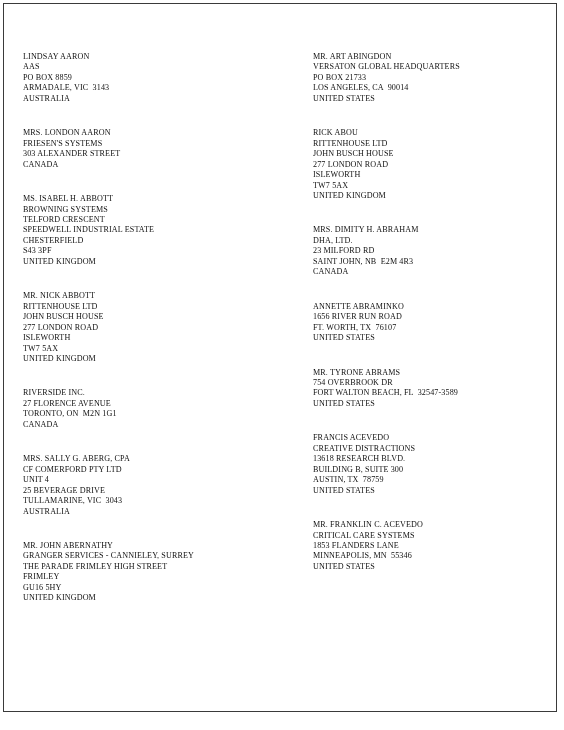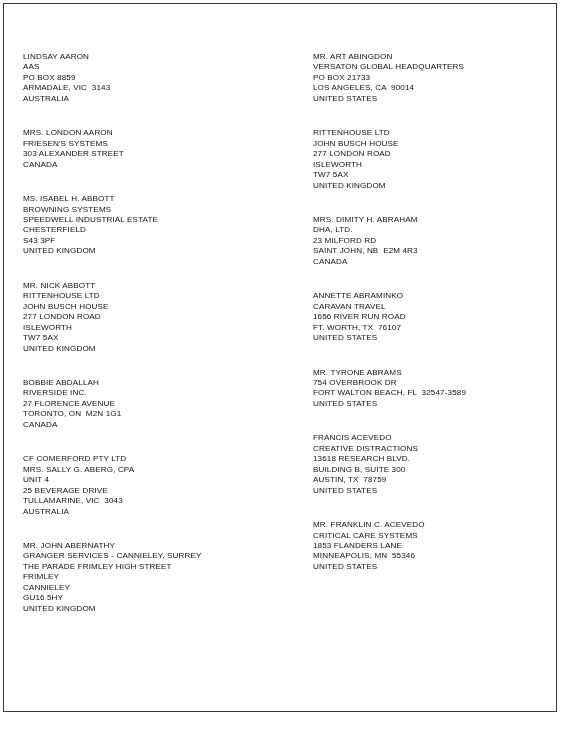"LINDSAY AARON" .column { font-family: none -> Liberation Serif, serif }
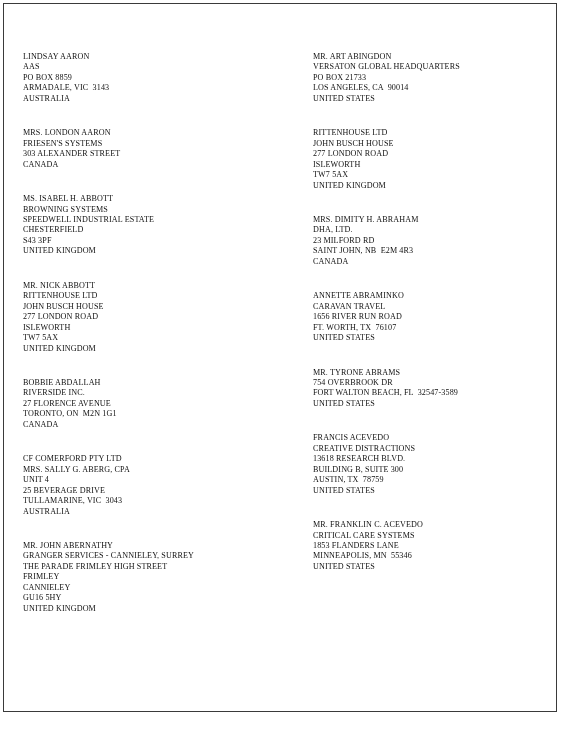"RICK ABOU" div.address-line { html: none -> <div>RICK ABOU</div> }
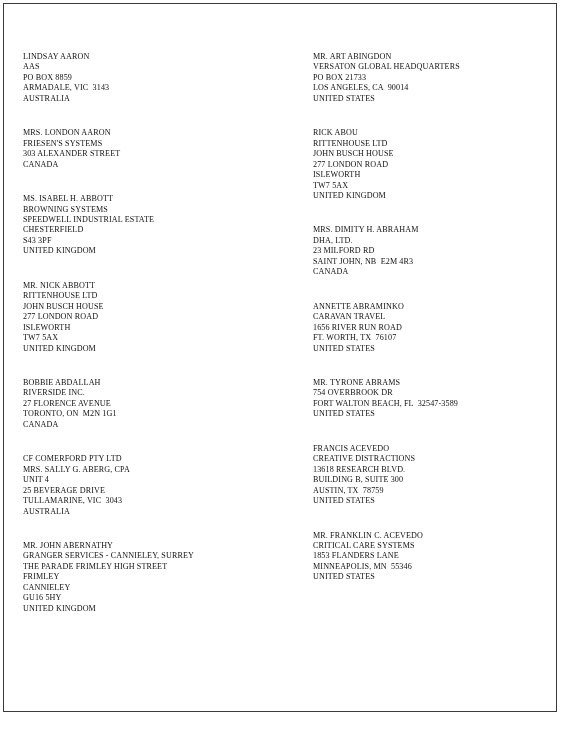"TELFORD CRESCENT" div.address-line { html: none -> <div>TELFORD CRESCENT</div> }
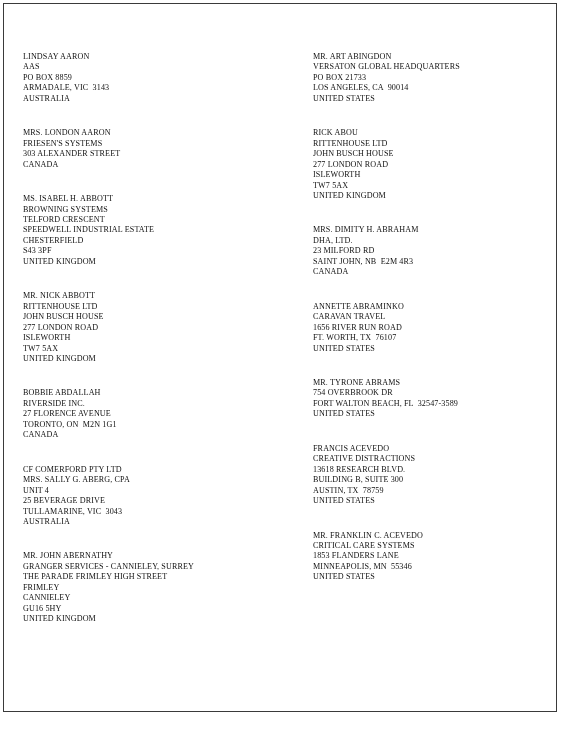"CARAVAN TRAVEL" div.address-line { html: <div>CARAVAN TRAVEL</div> -> none }
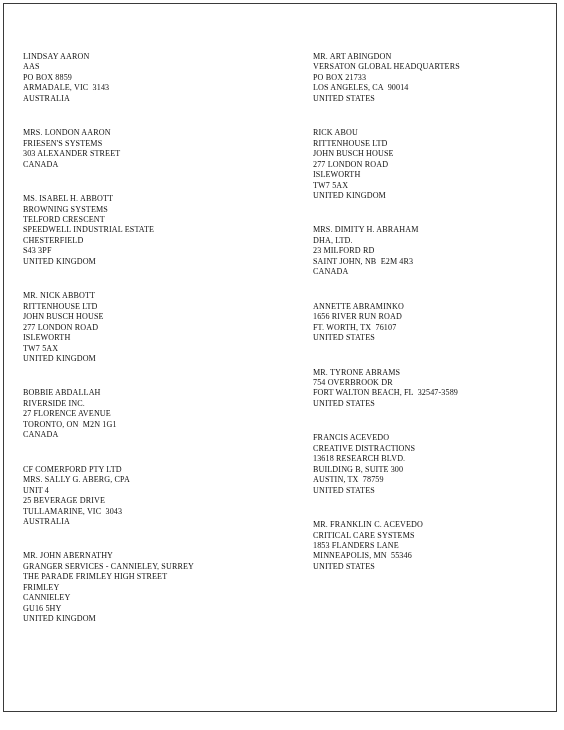"BOBBIE ABDALLAH" div.address-line { html: <div>BOBBIE ABDALLAH</div> -> none }
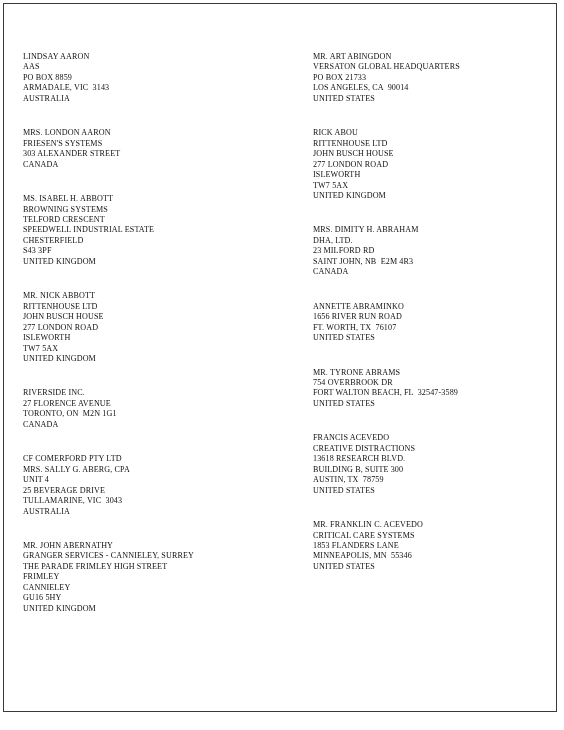"CF COMERFORD PTY LTD" div.address-line { order: before "MRS. SALLY G. ABERG, CPA" -> after "MRS. SALLY G. ABERG, CPA" }
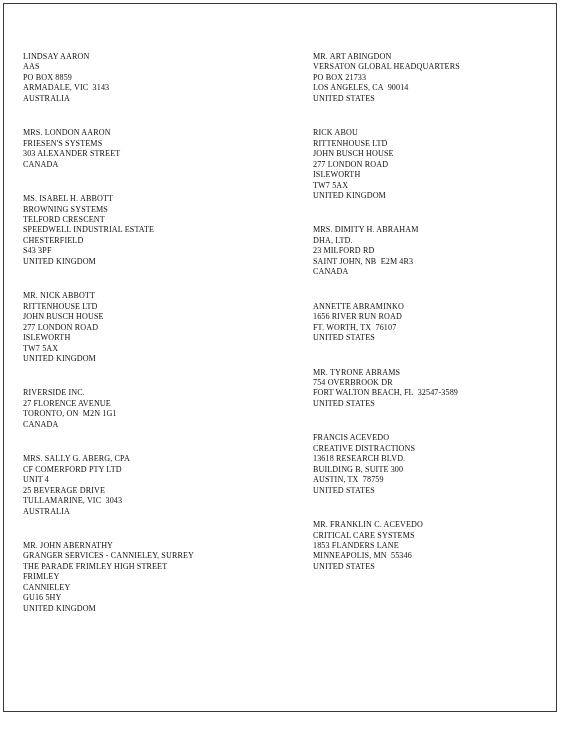"CANNIELEY" div.address-line { html: <div>CANNIELEY</div> -> none }
